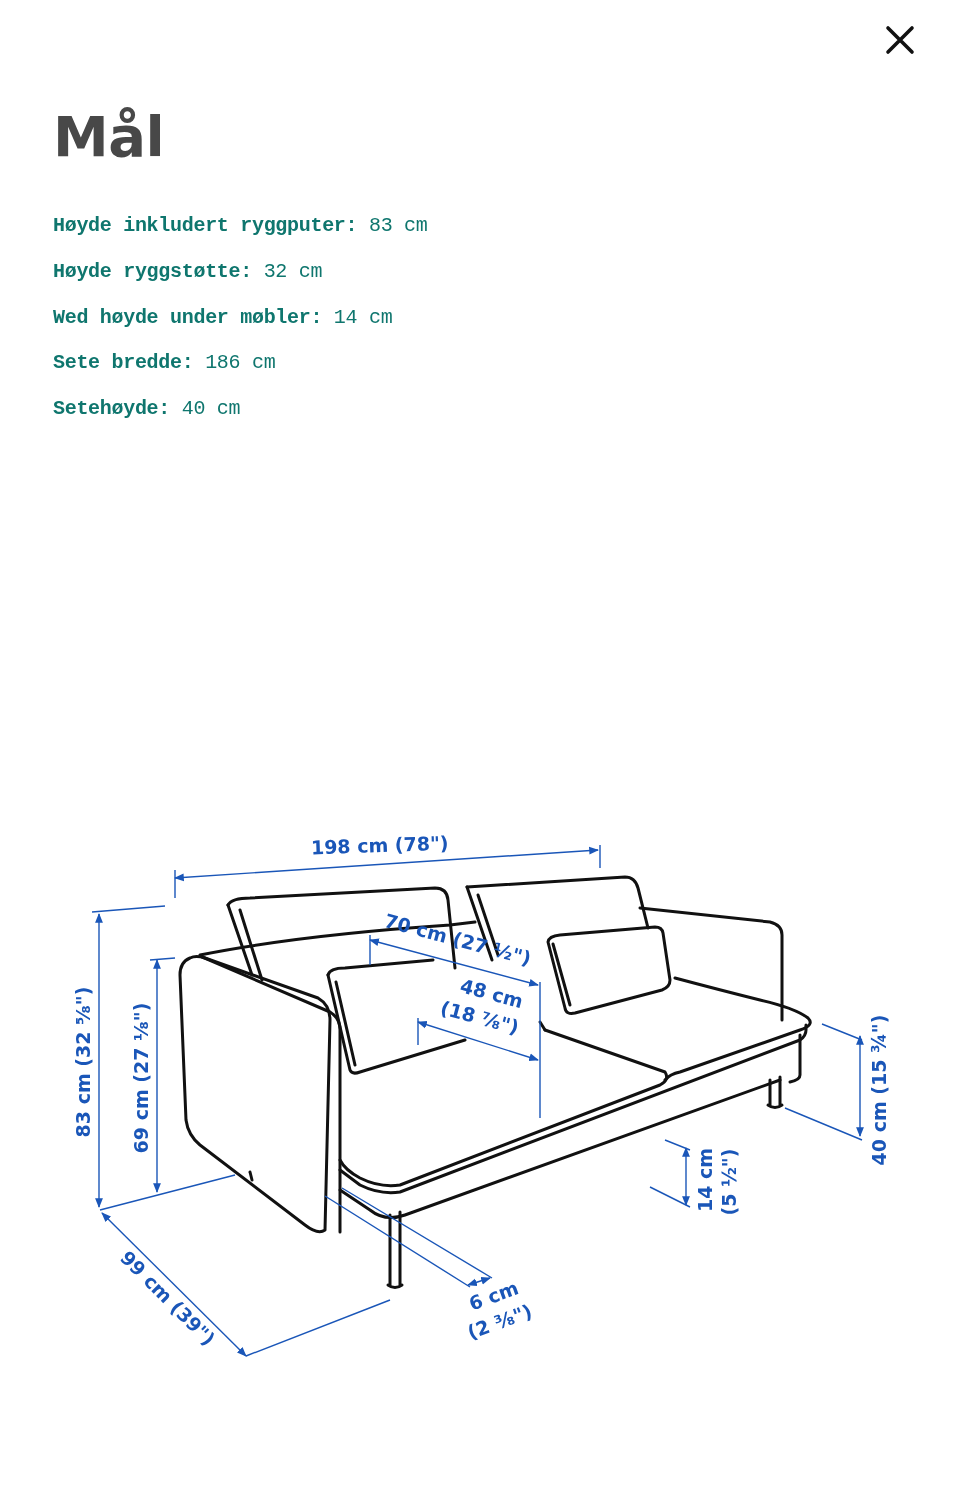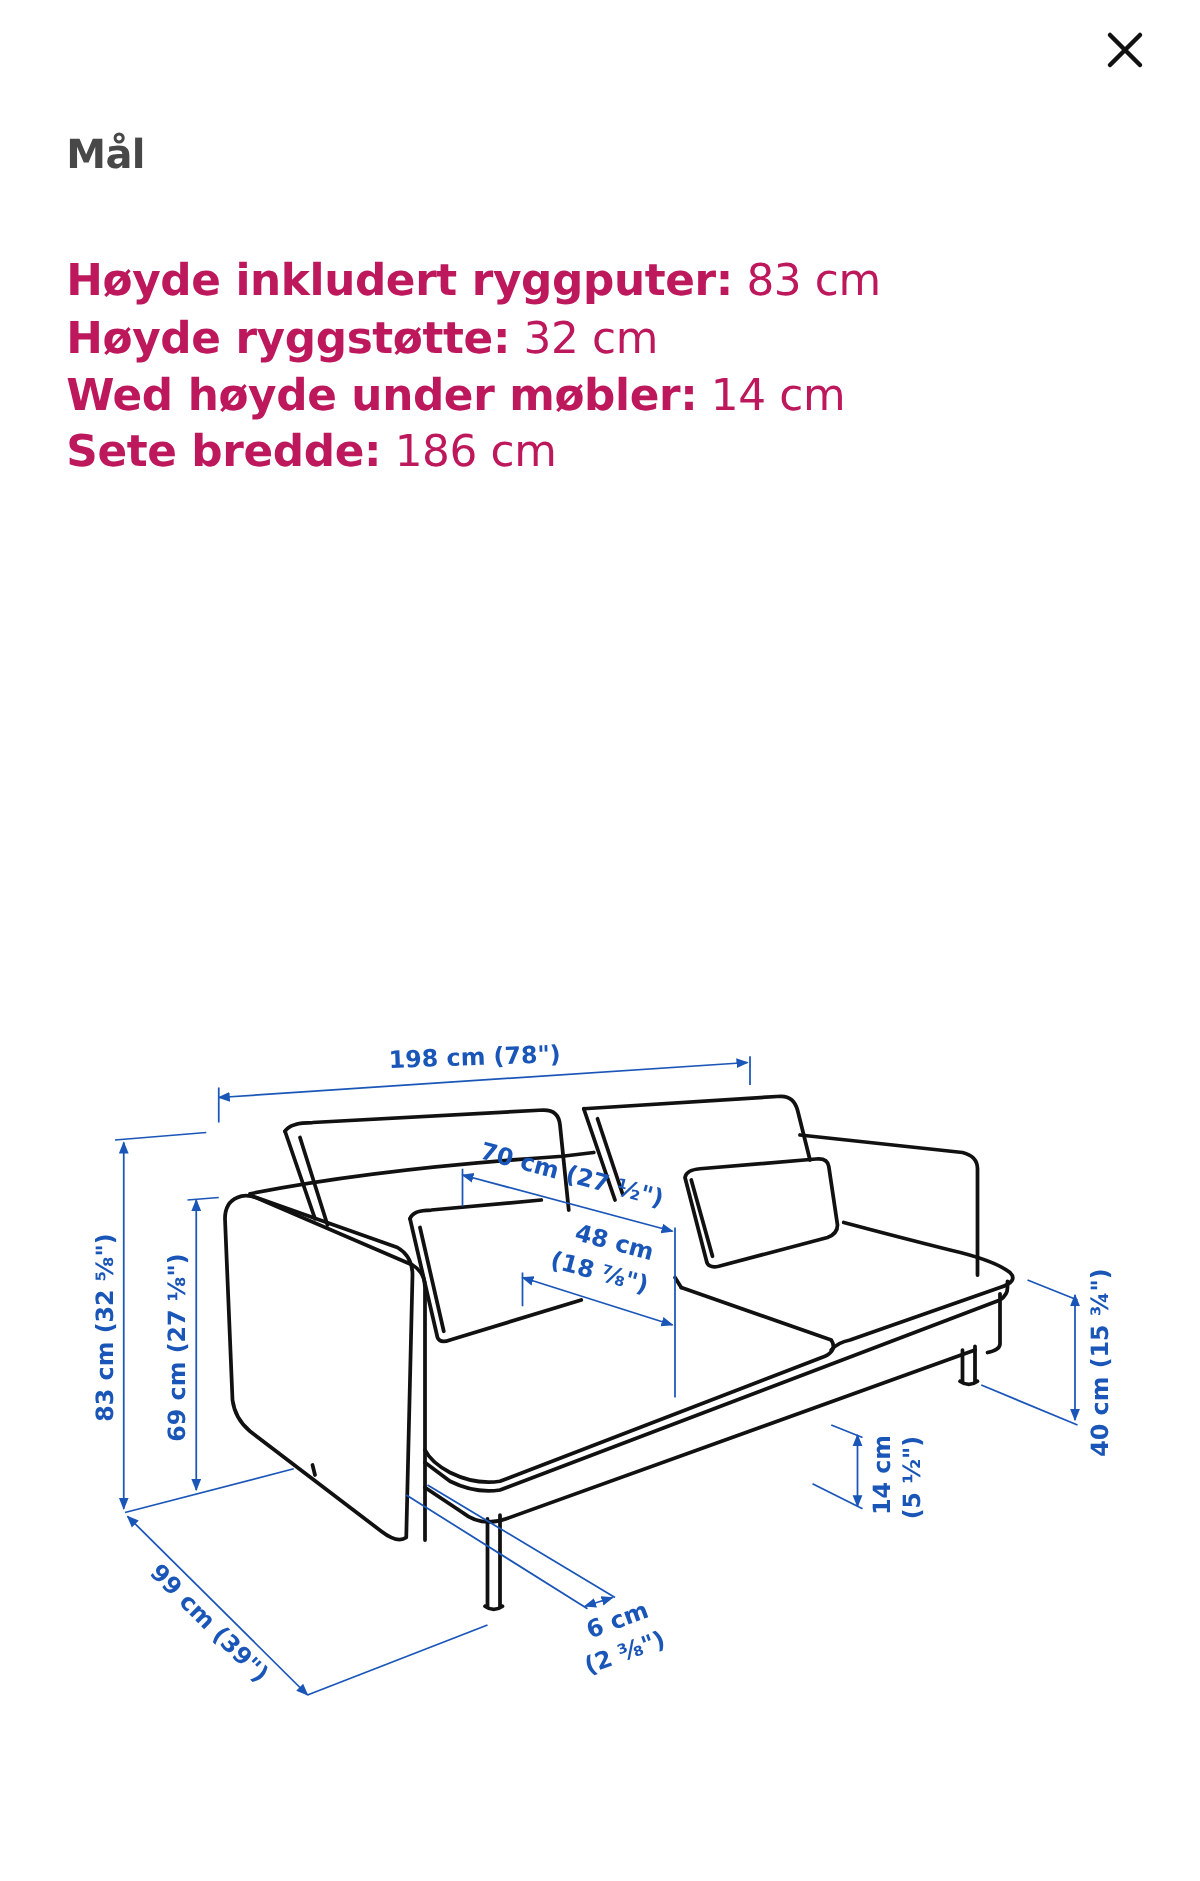"Mål" .title { font-size: 32px -> 56px }
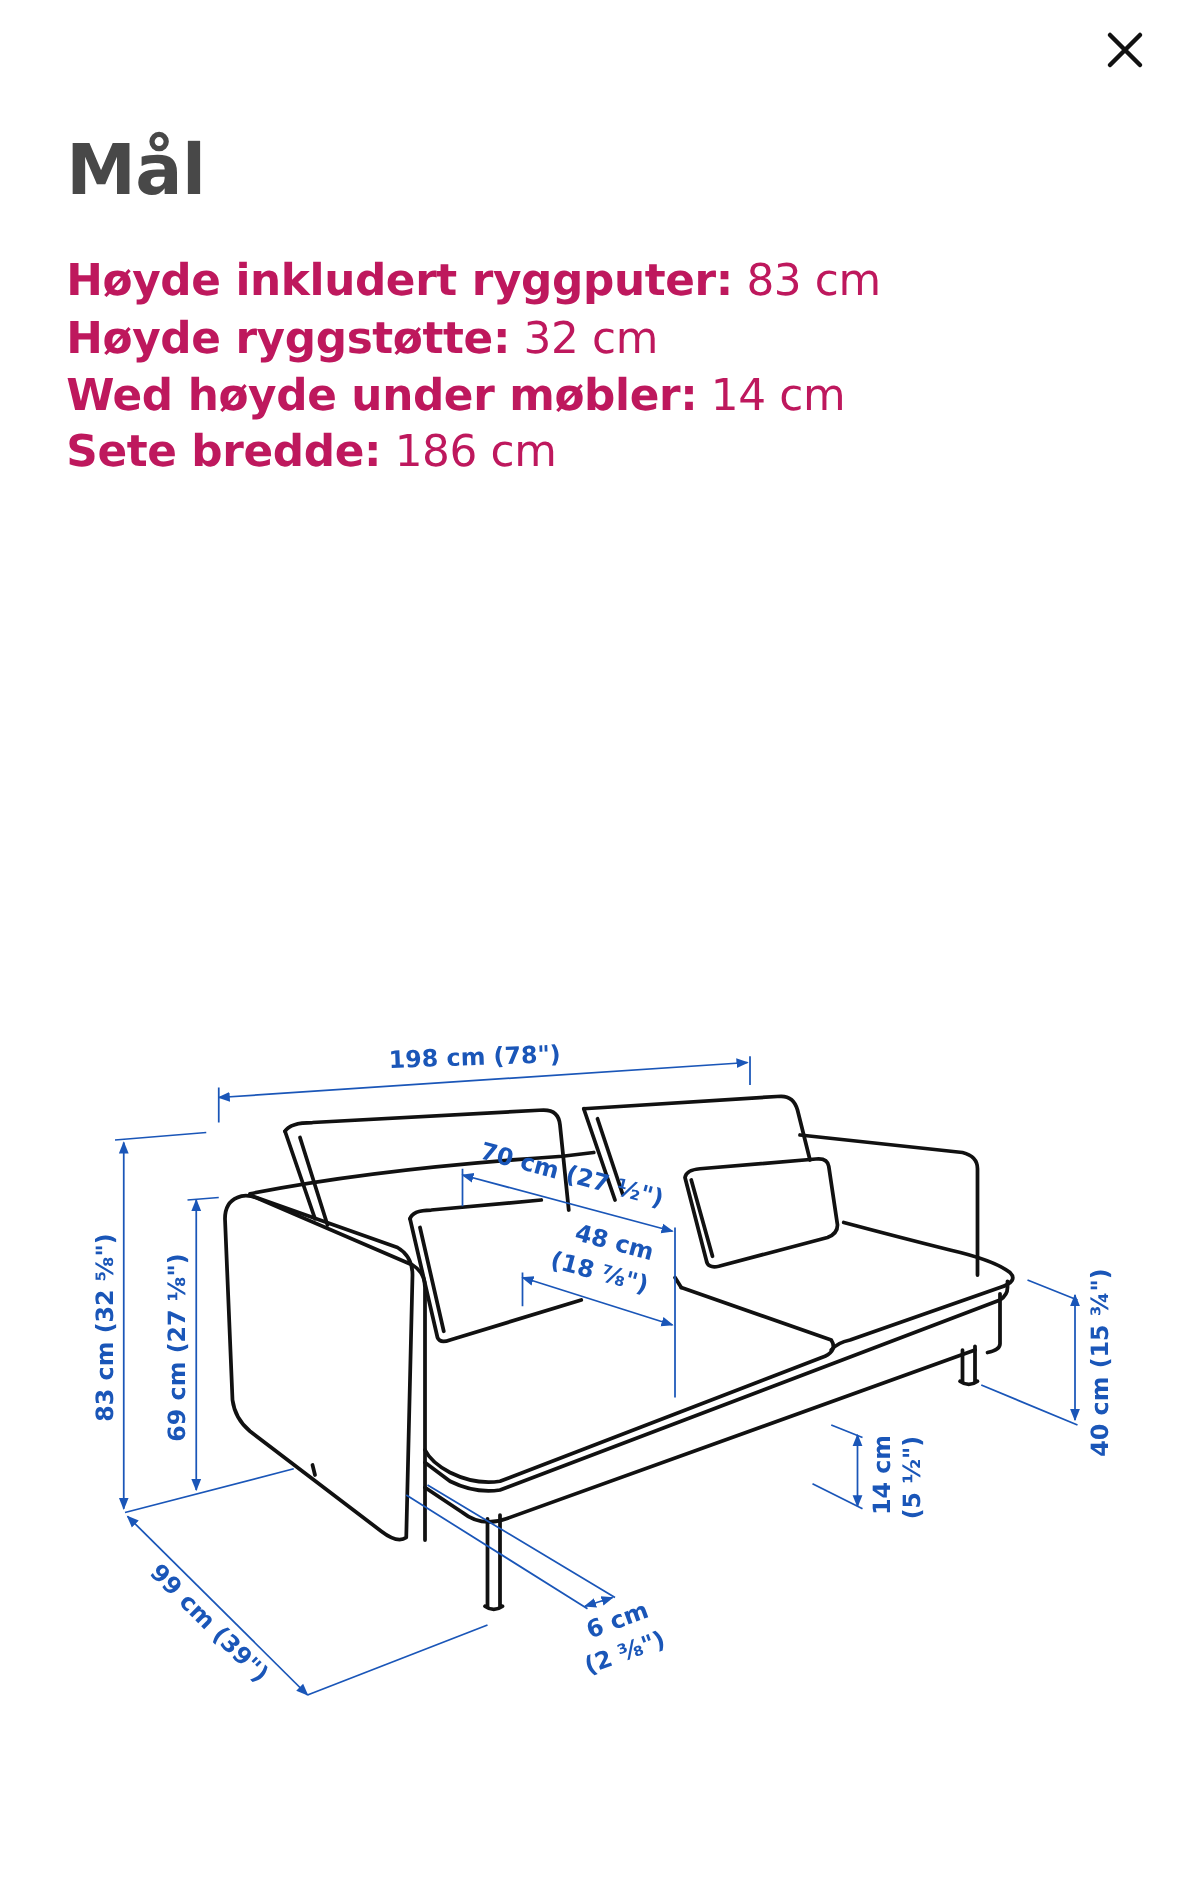"Høyde inkludert ryggputer: 83 cm" .spec-row { color: #be185d -> #0f766e; font-family: none -> Liberation Mono, monospace; font-size: 35px -> 20px }
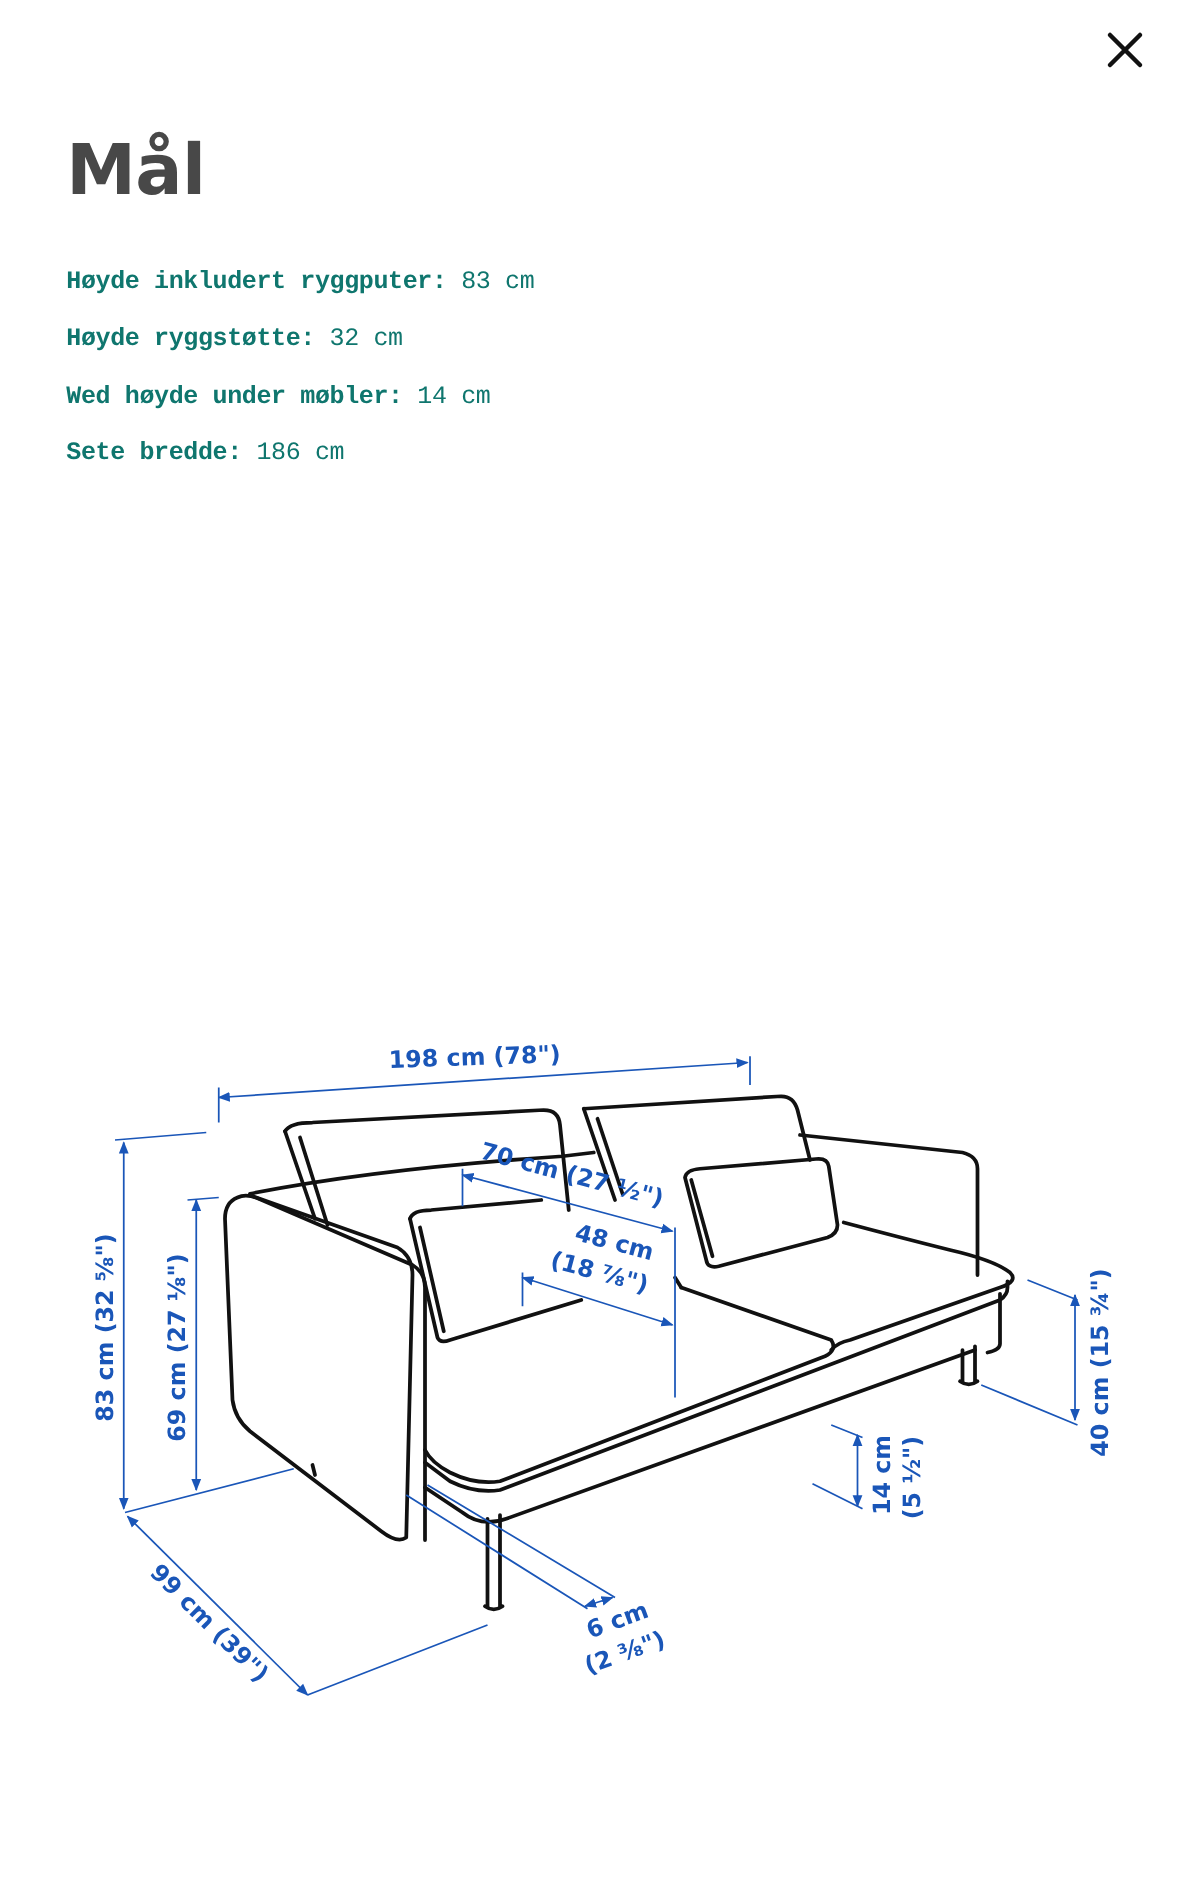"Setehøyde: 40 cm" li.spec-row { html: none -> <li><span>Setehøyde:</span><span> 40 cm</span></li> }
